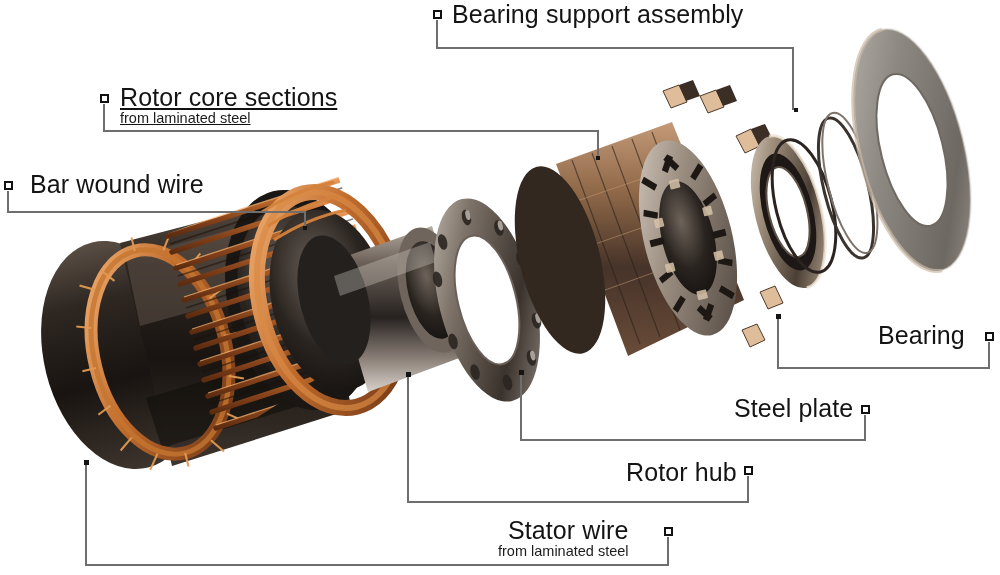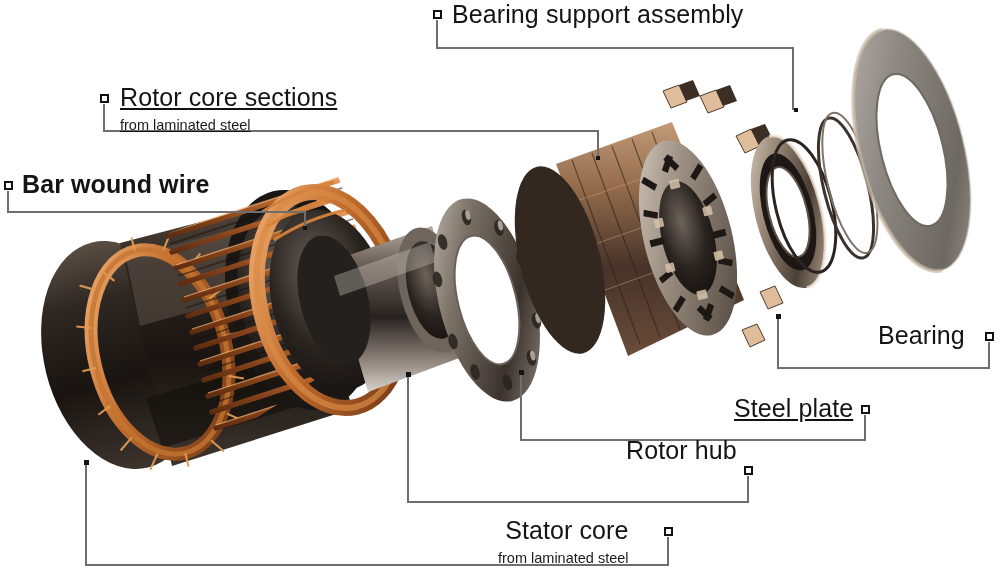"from laminated steel" .label .l2 { margin-top: 8px -> 1px }
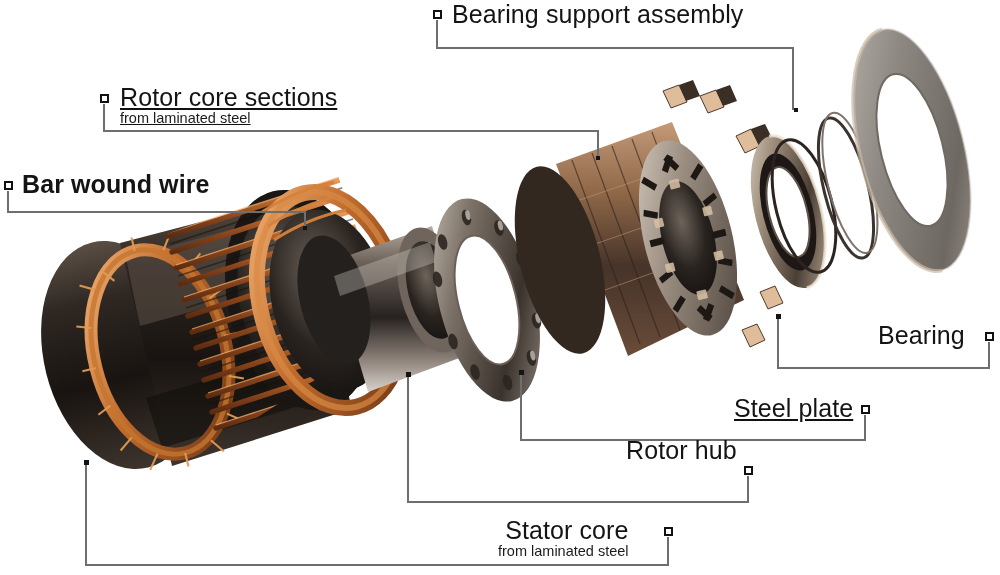"Bar wound wire" div.label { font-weight: bold -> none; left: 22px -> 30px }
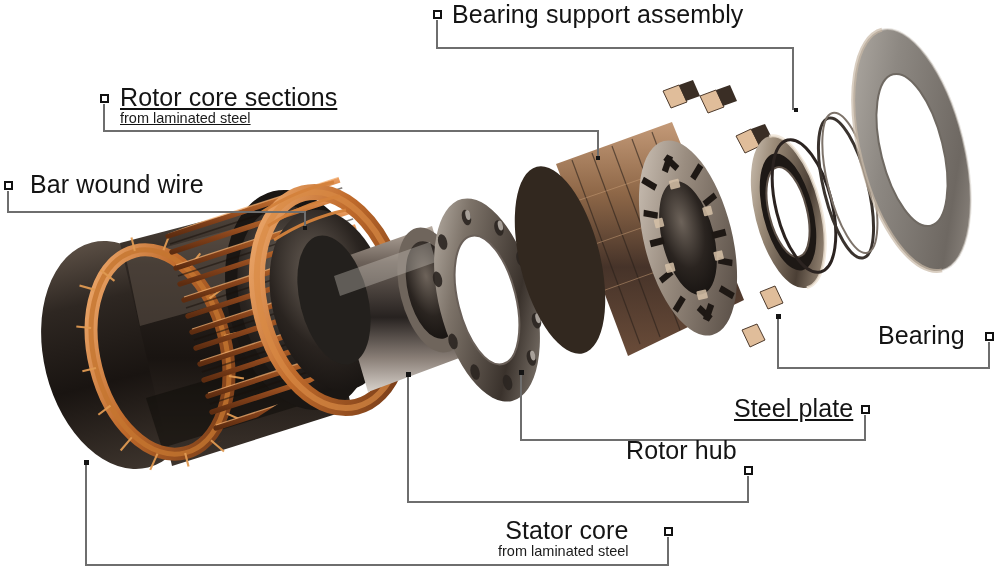"Steel plate" div.label { text-decoration: underline -> none }
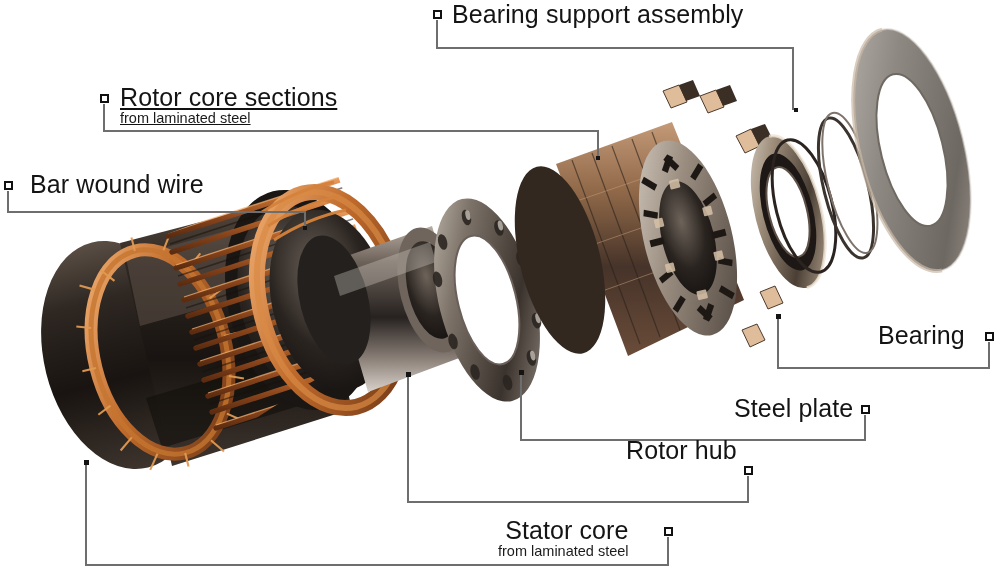"Rotor hub" div.label { top: 438px -> 460px }
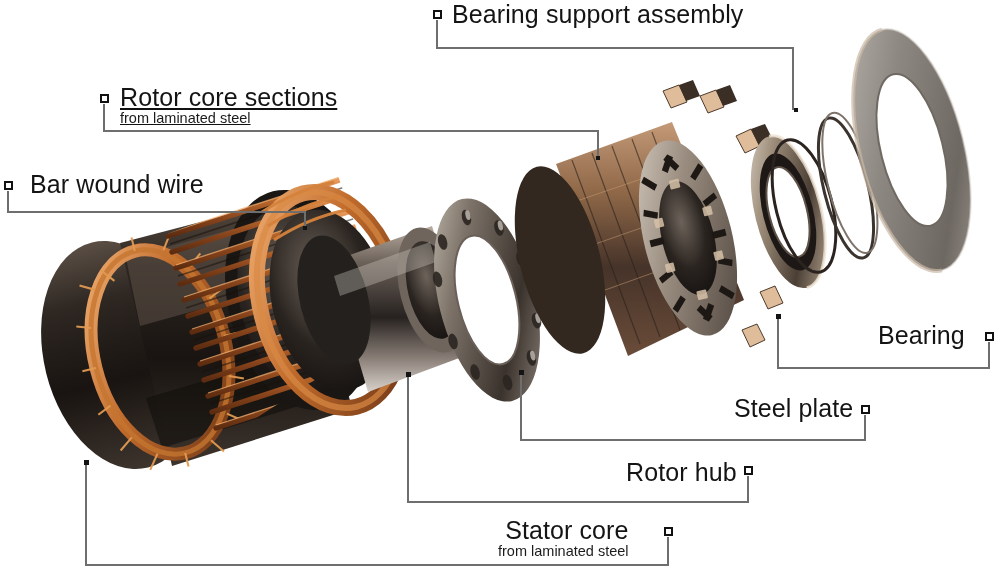"Stator core" span.l1 { text: core -> wire }
